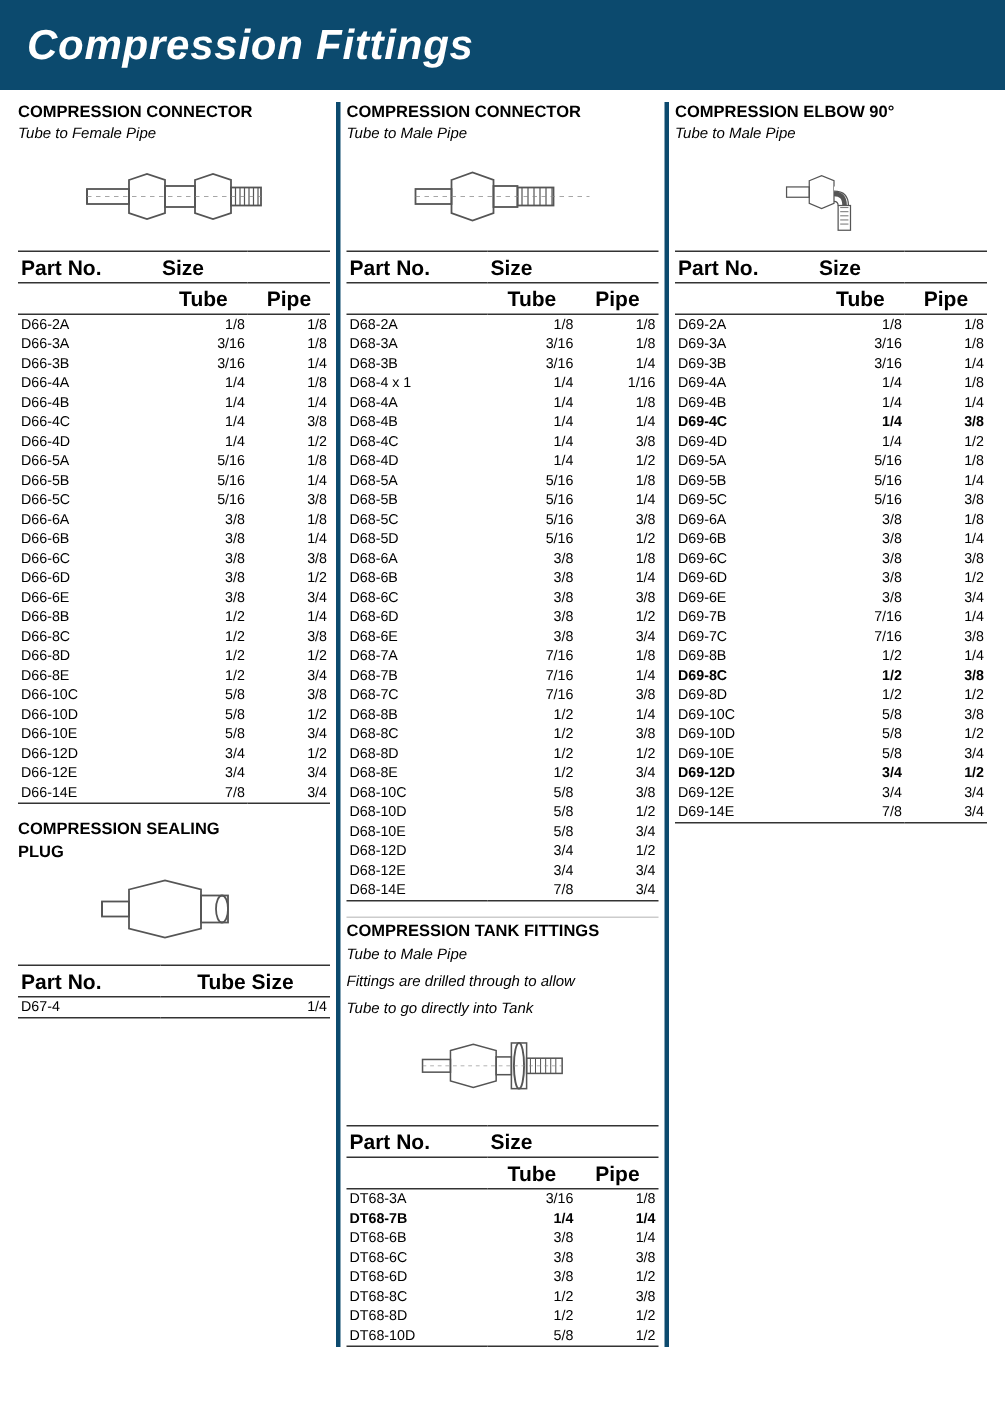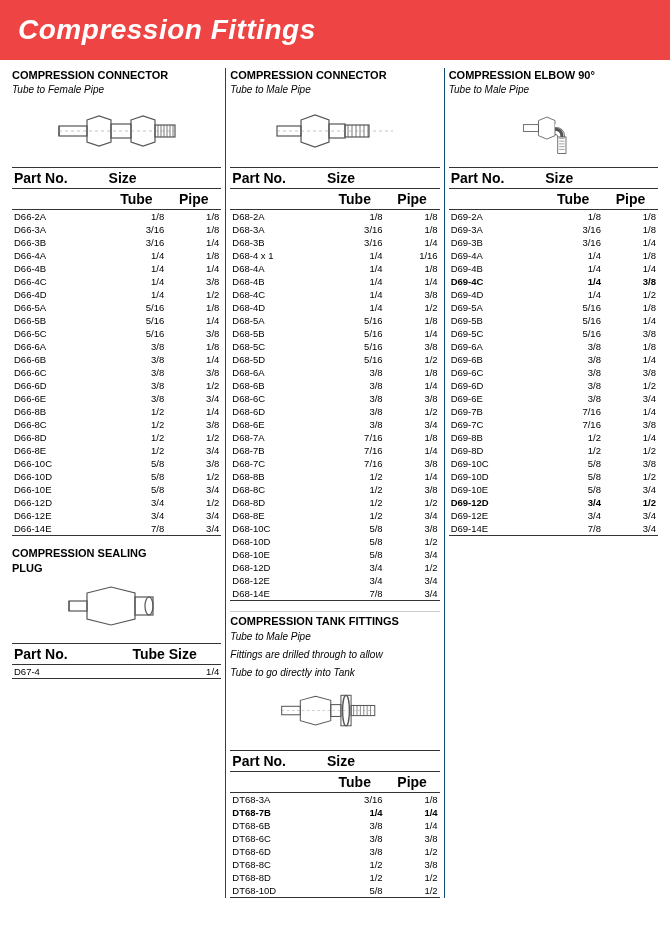"Compression Fittings" .header { background: #ef4444 -> #0c4a6e }
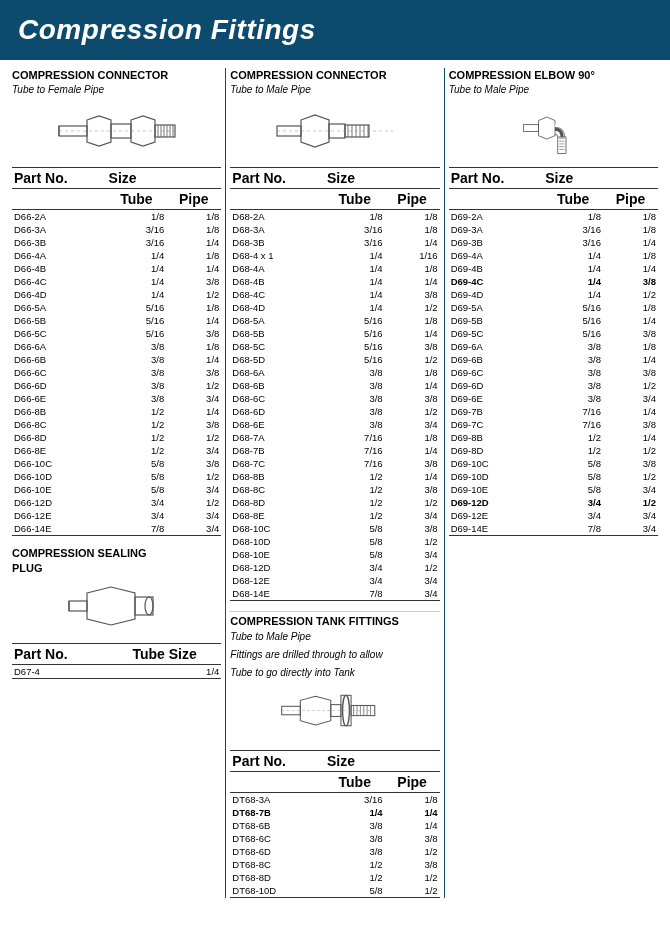"COMPRESSION CONNECTOR" .column { border-right: 1px solid #0c4a6e -> 3px solid #0c4a6e }
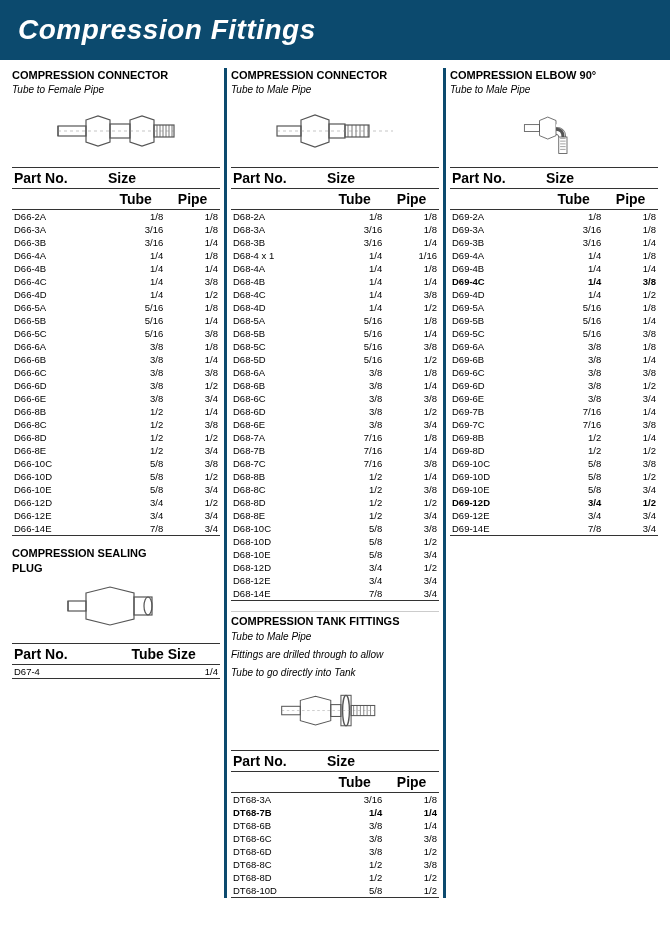"D69-8C" tr { html: none -> <tr> <td>D69-8C</td> <td>1/2</td> <td>3/8</td> </tr> }
